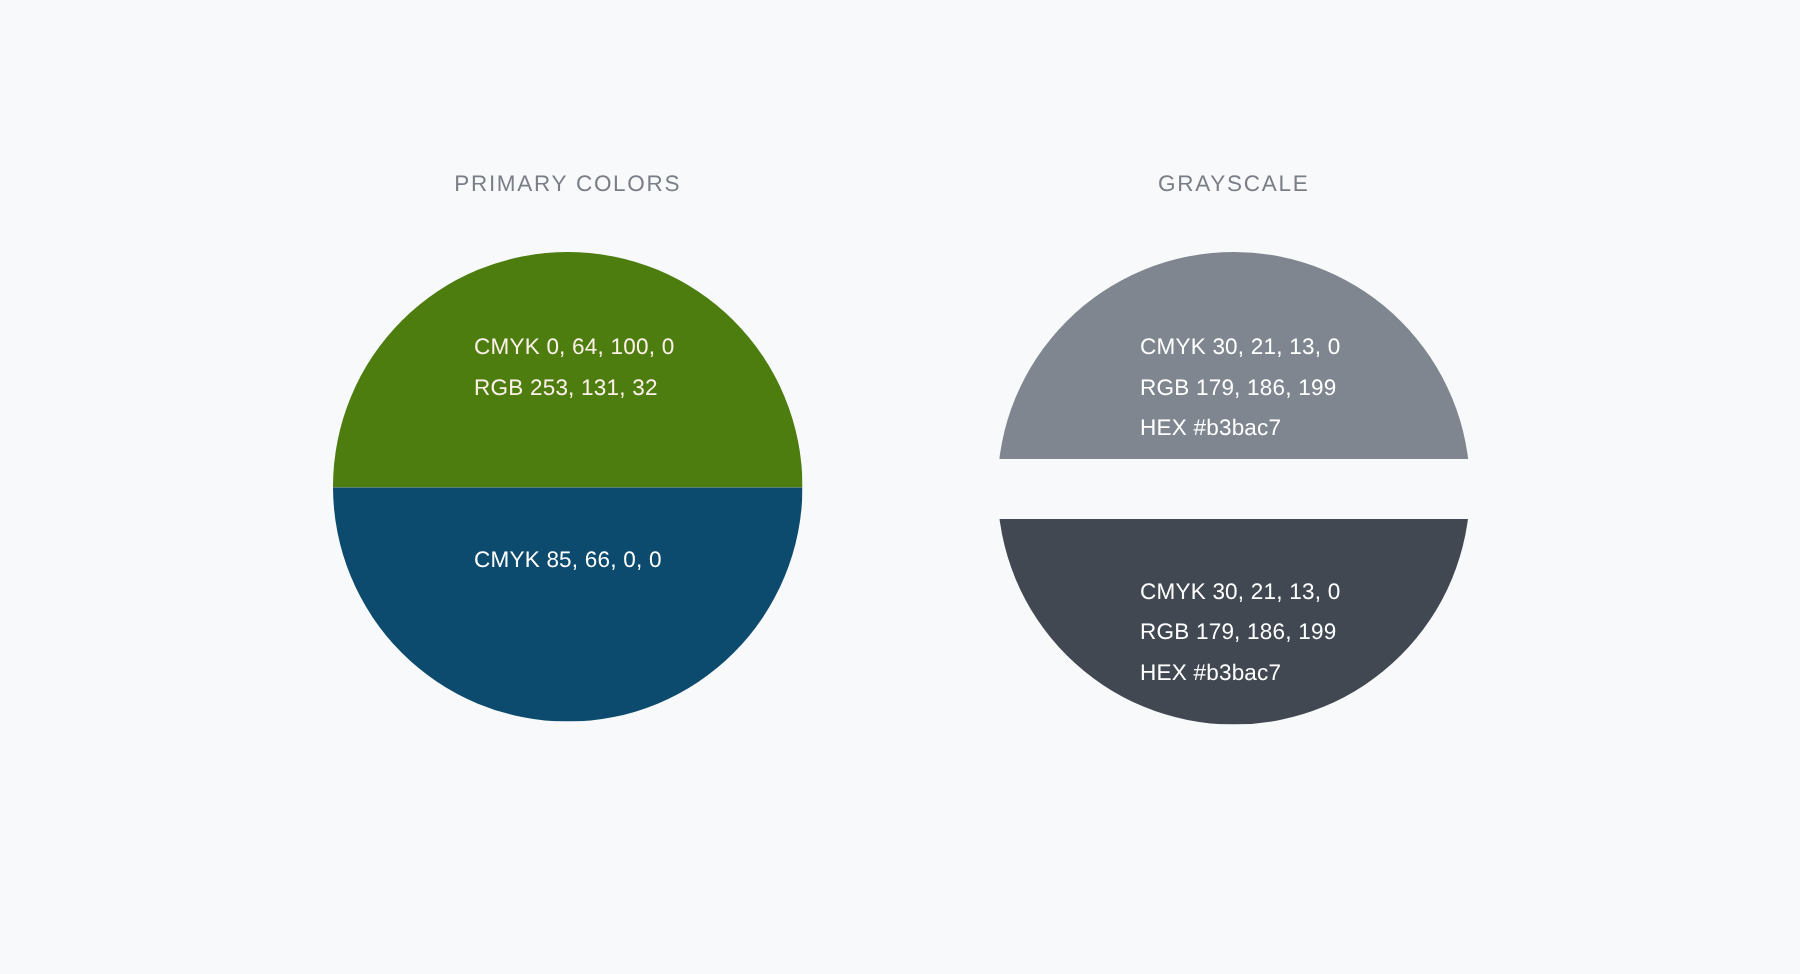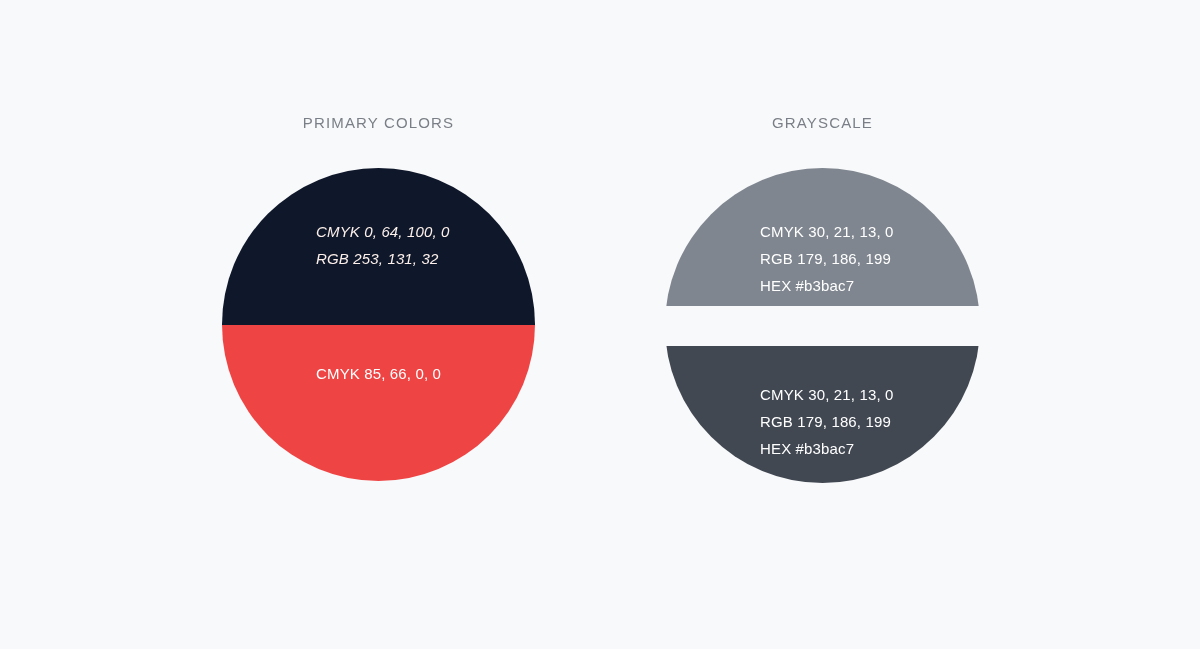"CMYK 0, 64, 100, 0" div.swatch-half { background: #0f172a -> #4d7c0f; font-style: italic -> none }
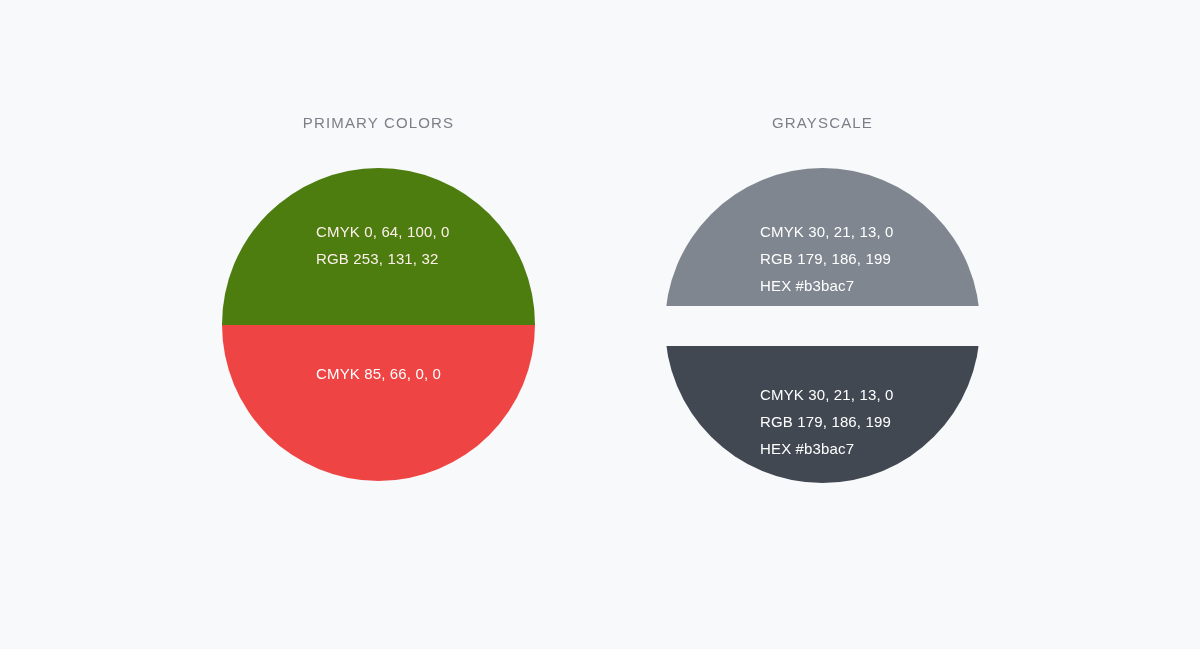"CMYK 85, 66, 0, 0" div.swatch-half { background: #ef4444 -> #0c4a6e }
